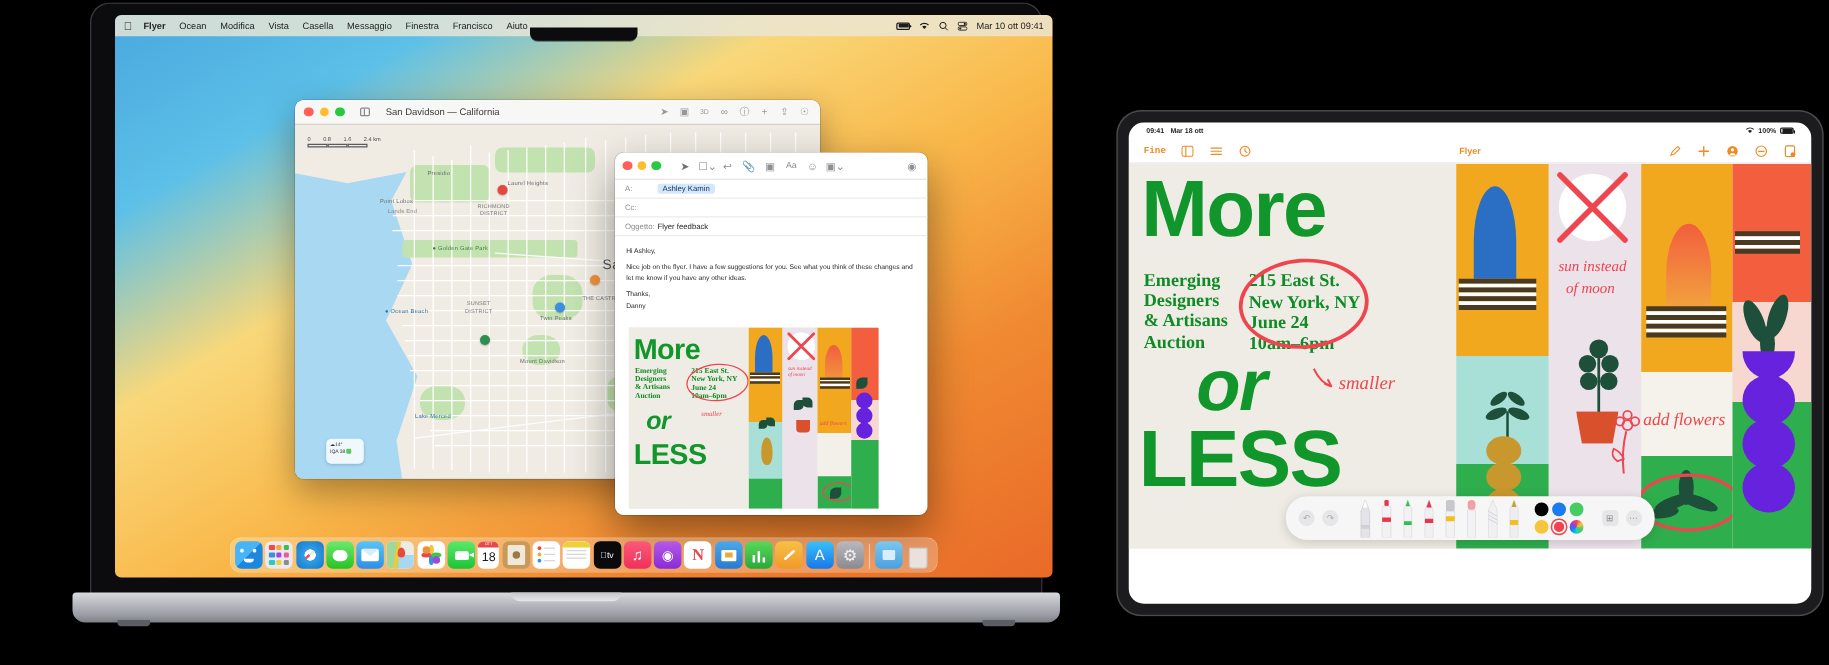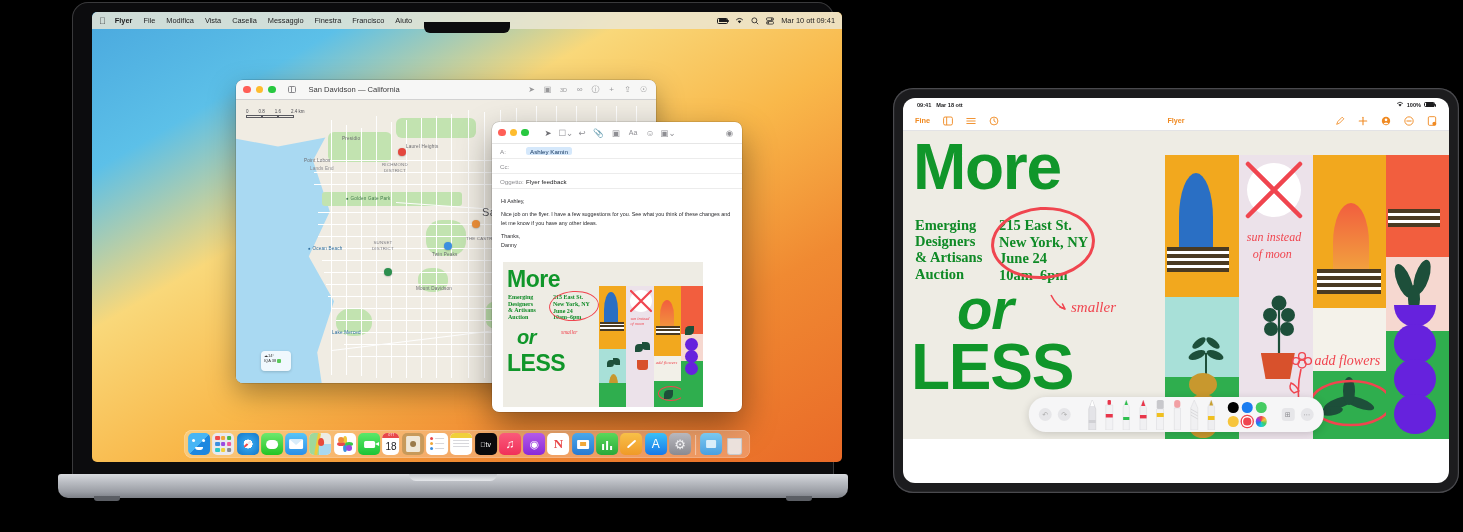"File" span.mi { text: File -> Ocean }
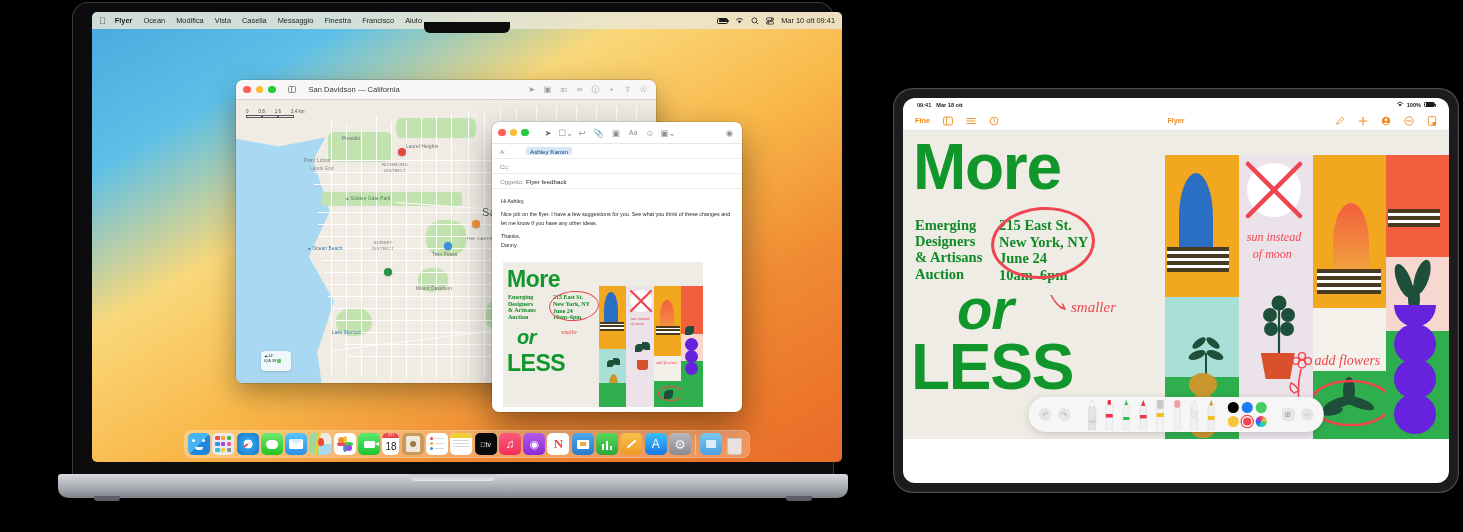"Fine" .ip-tb-left { font-family: none -> Liberation Mono, monospace }
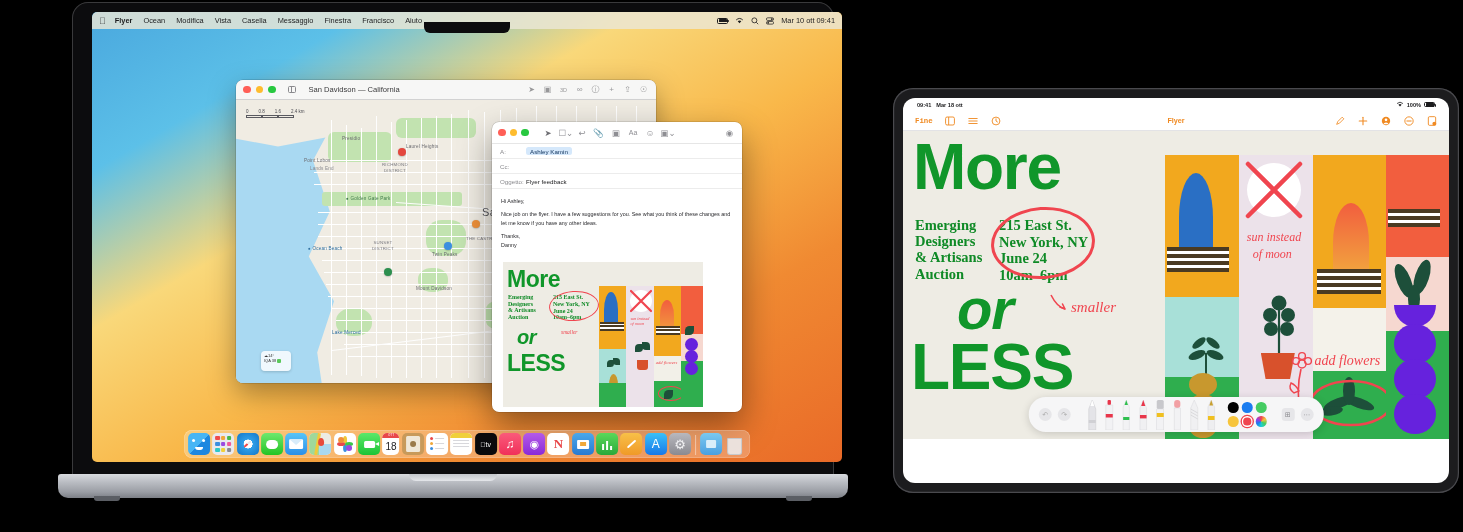"sun instead" .fl-right { margin-top: 24px -> none }
